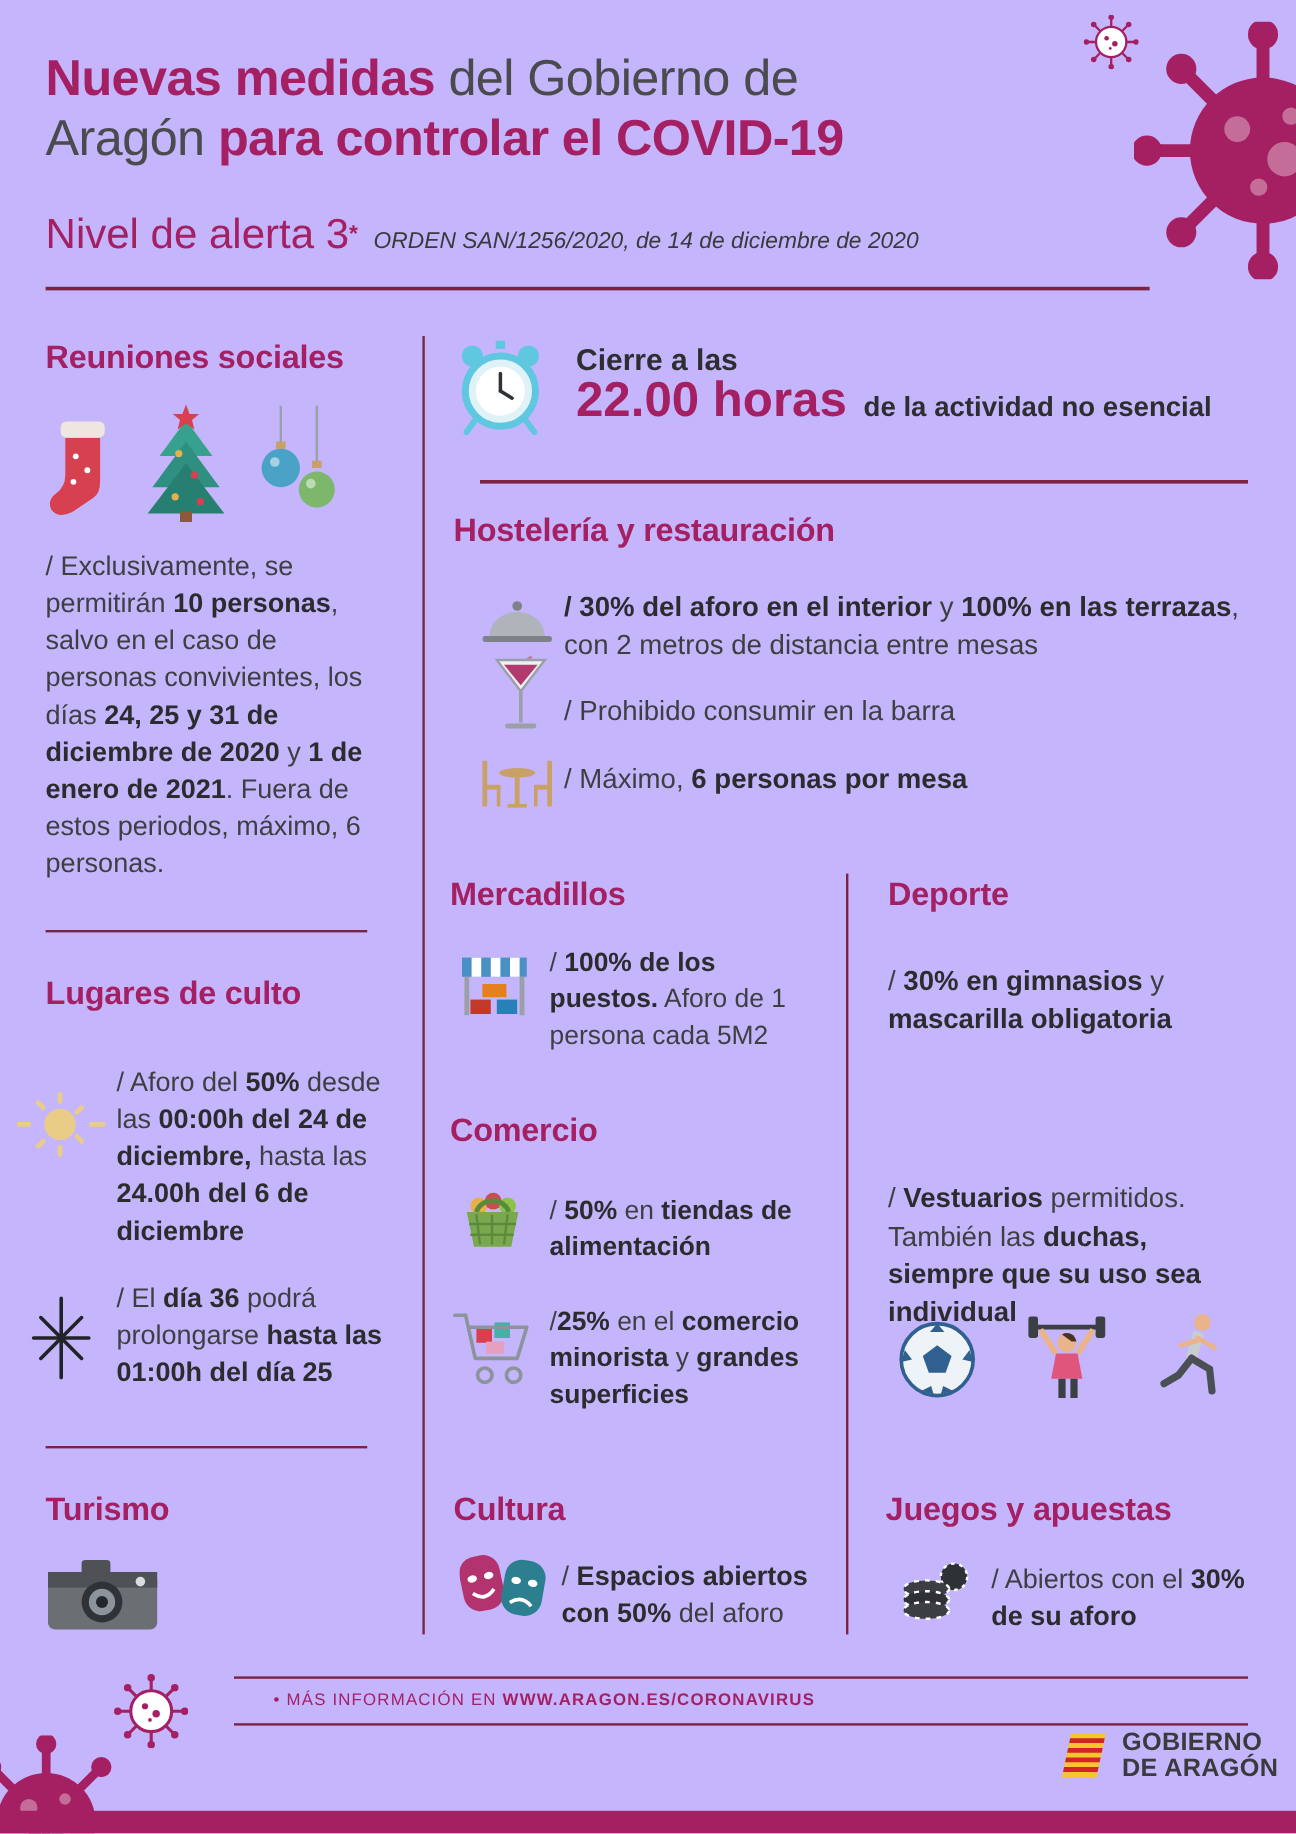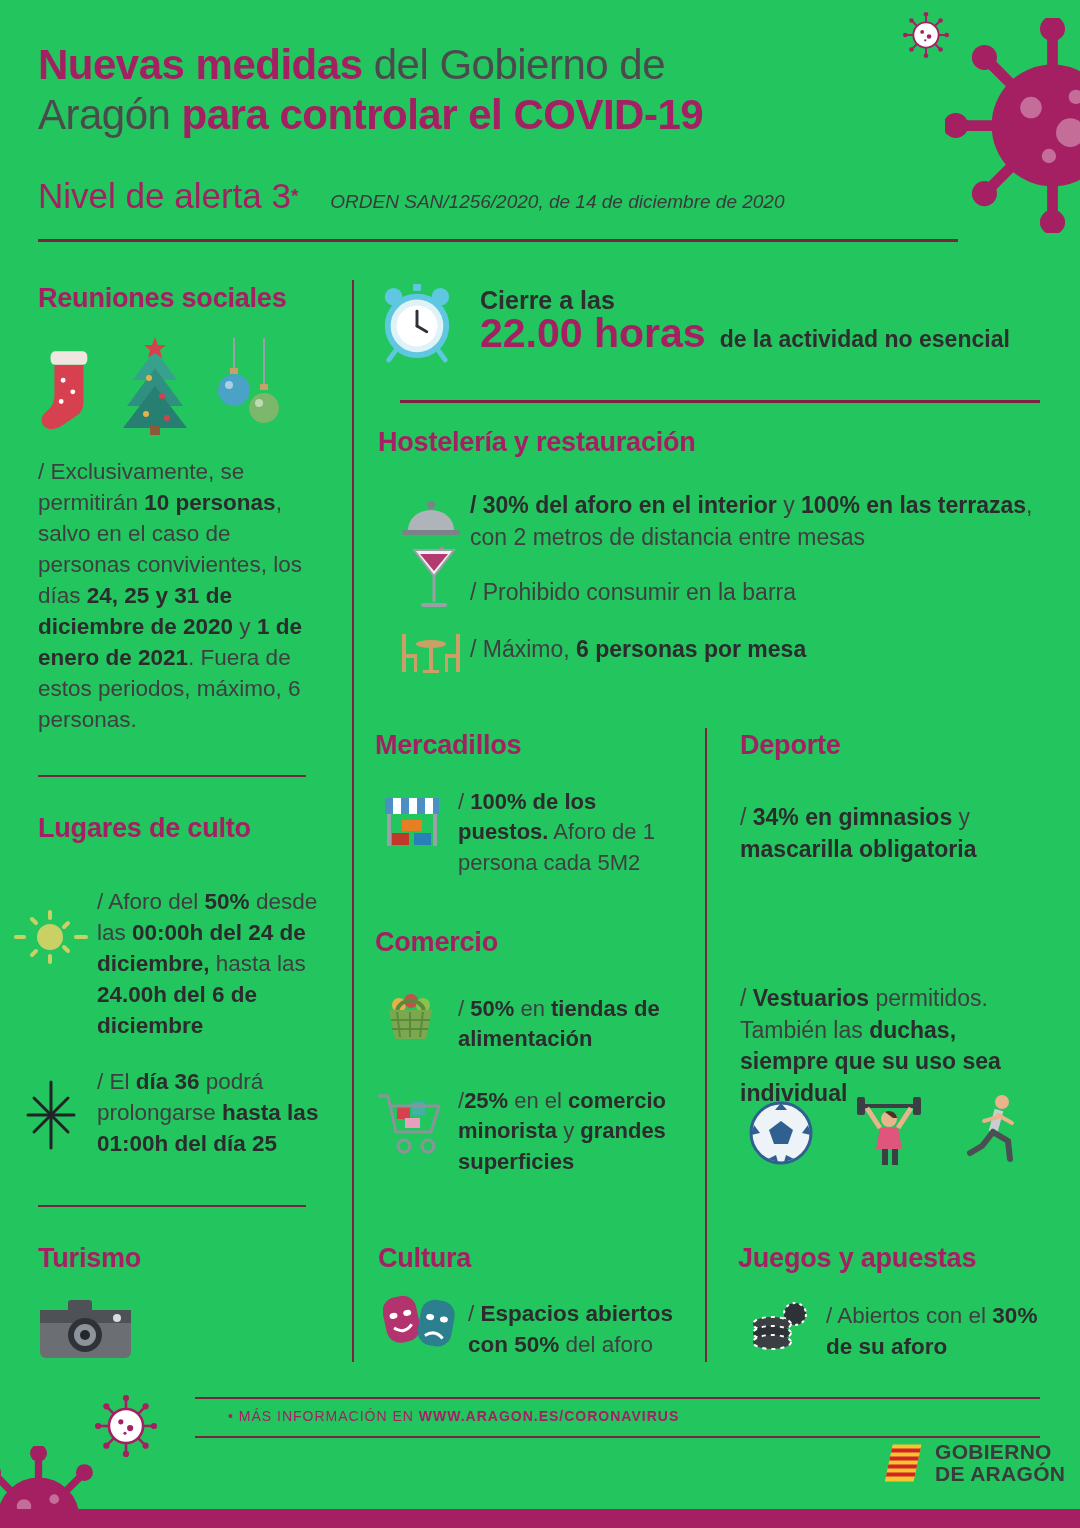"Nuevas medidas del Gobierno de" .page { background: #22c55e -> #c4b5fd }
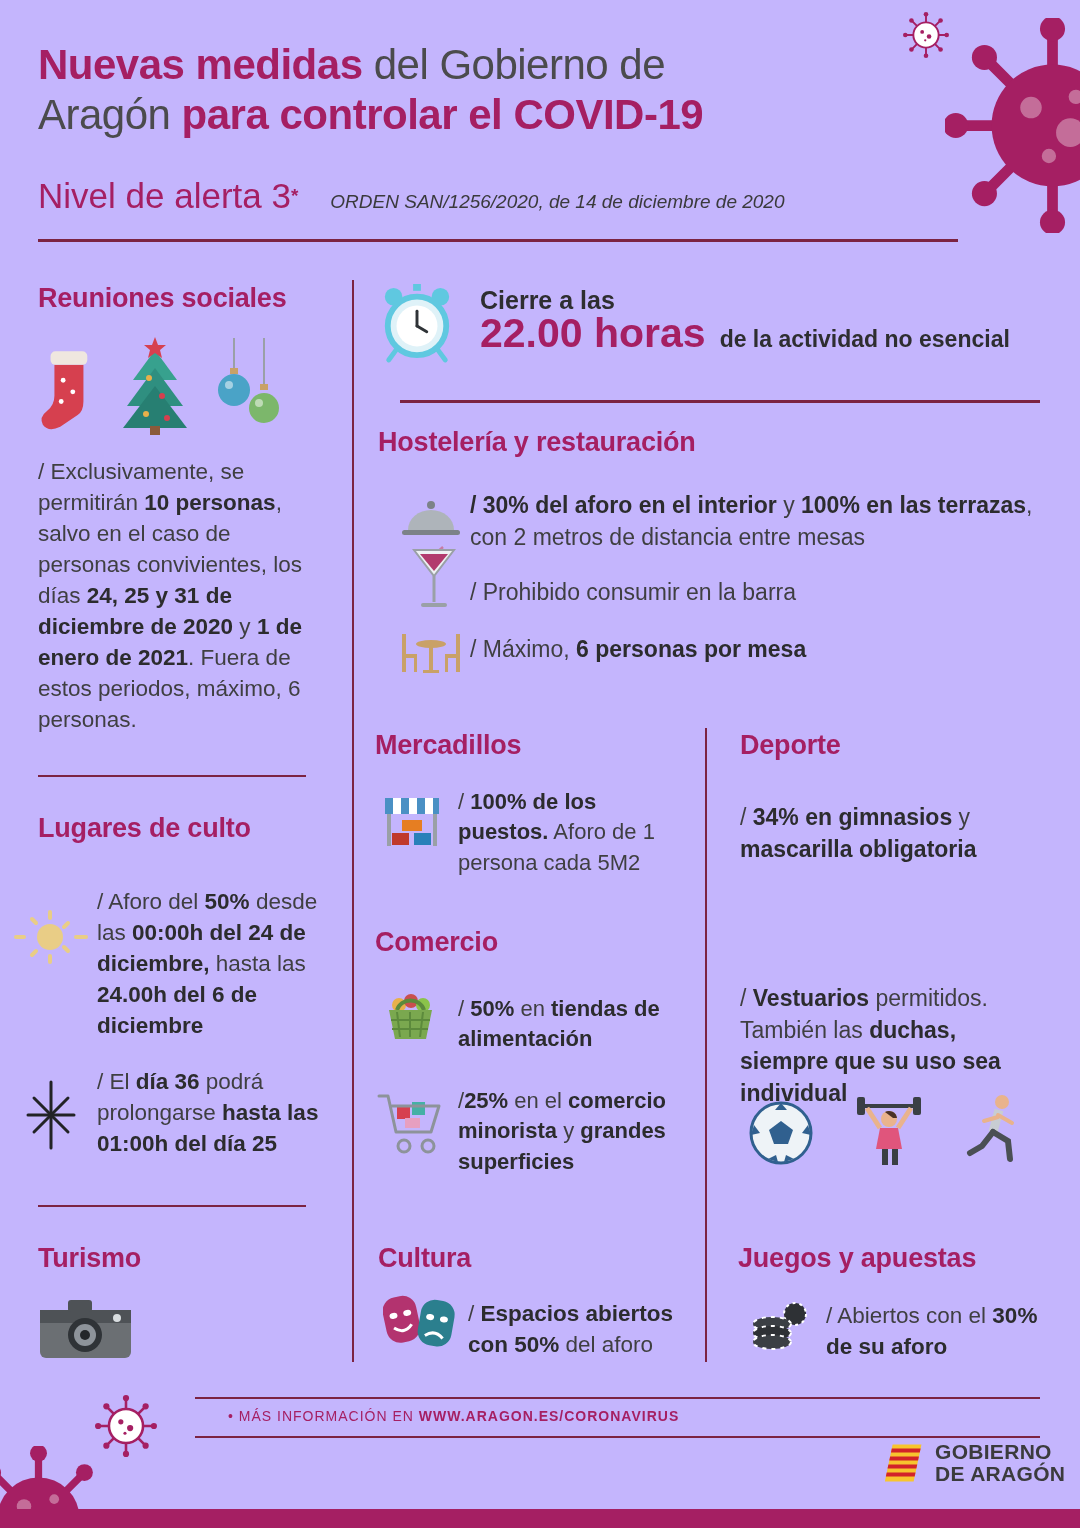"ORDEN SAN/1256/2020, de 14 de" .order-ref { margin-left: 32px -> 13px }
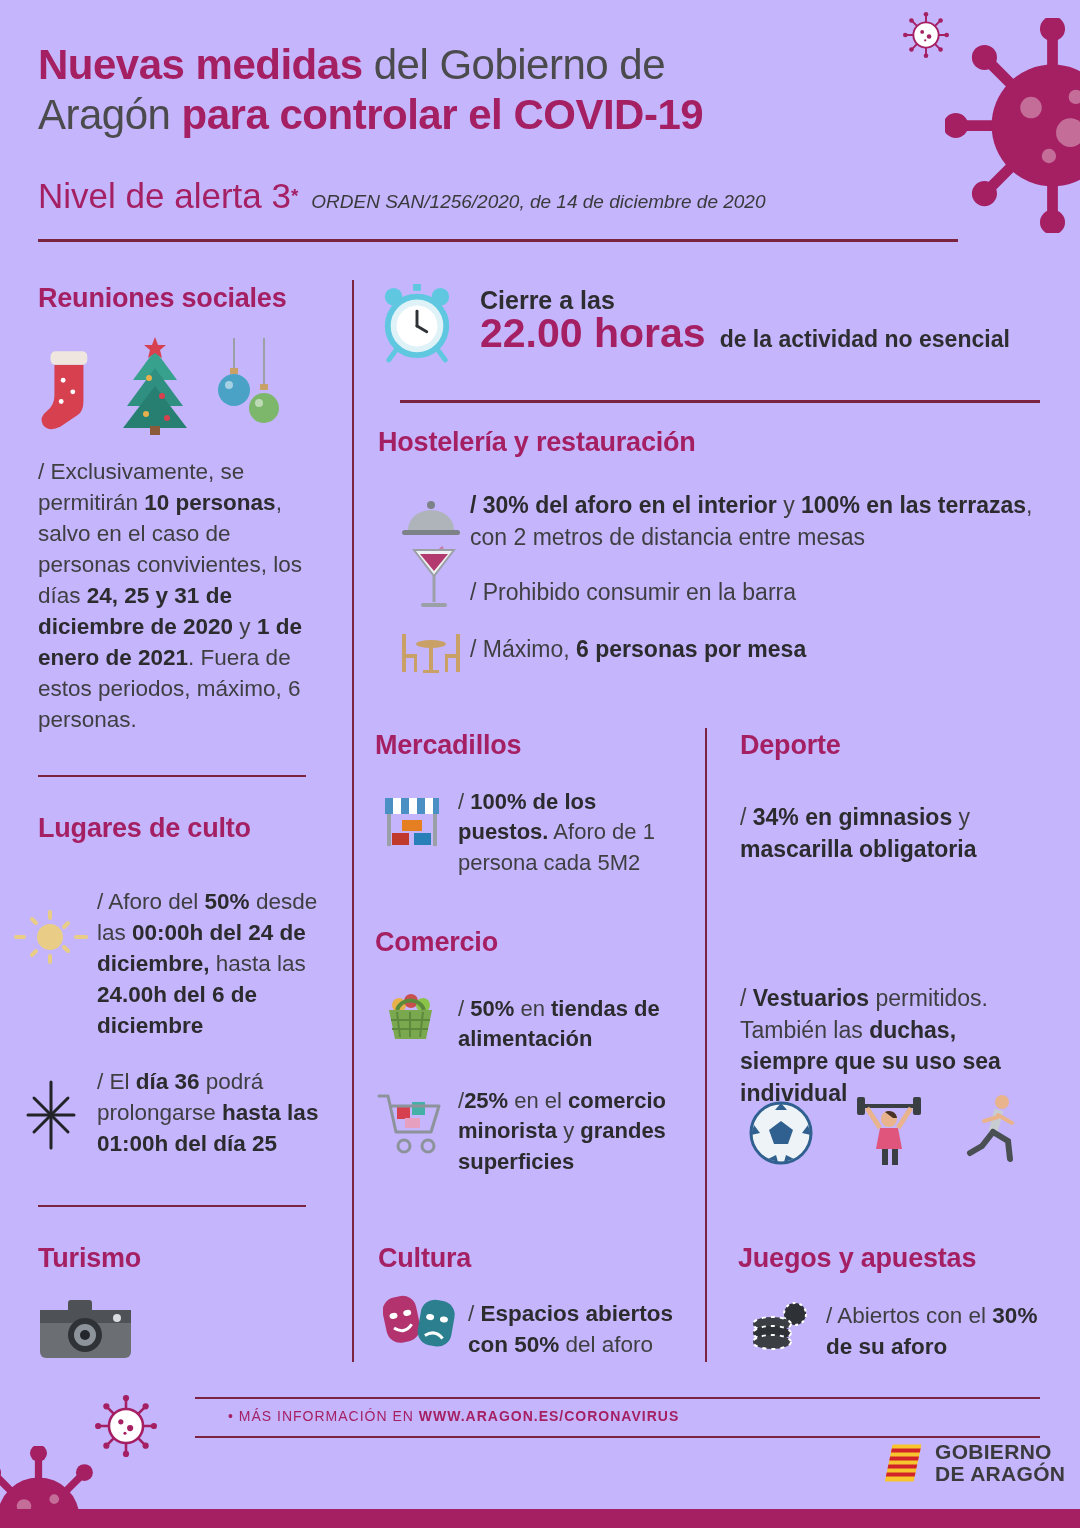"34% en gimnasios" span.b { text: 34% -> 30% }
